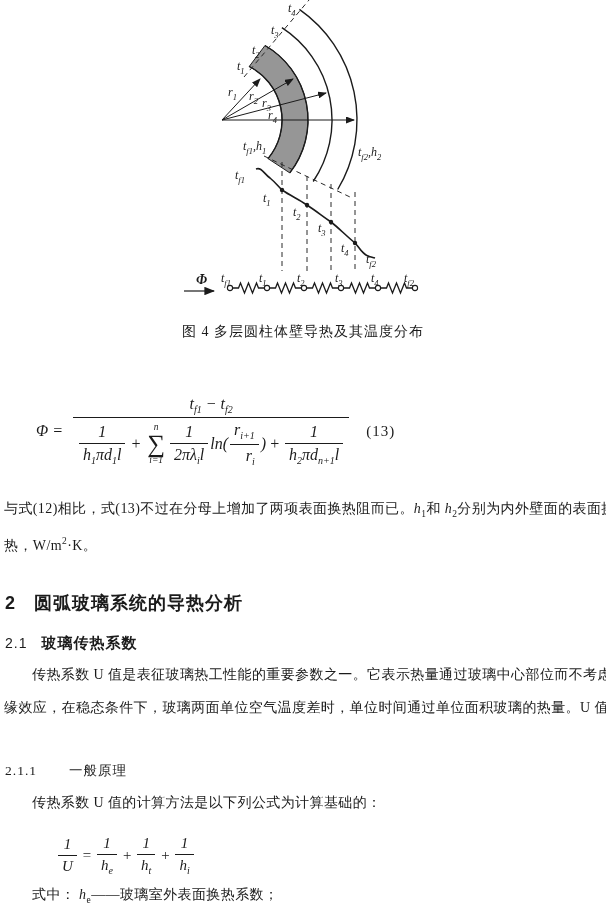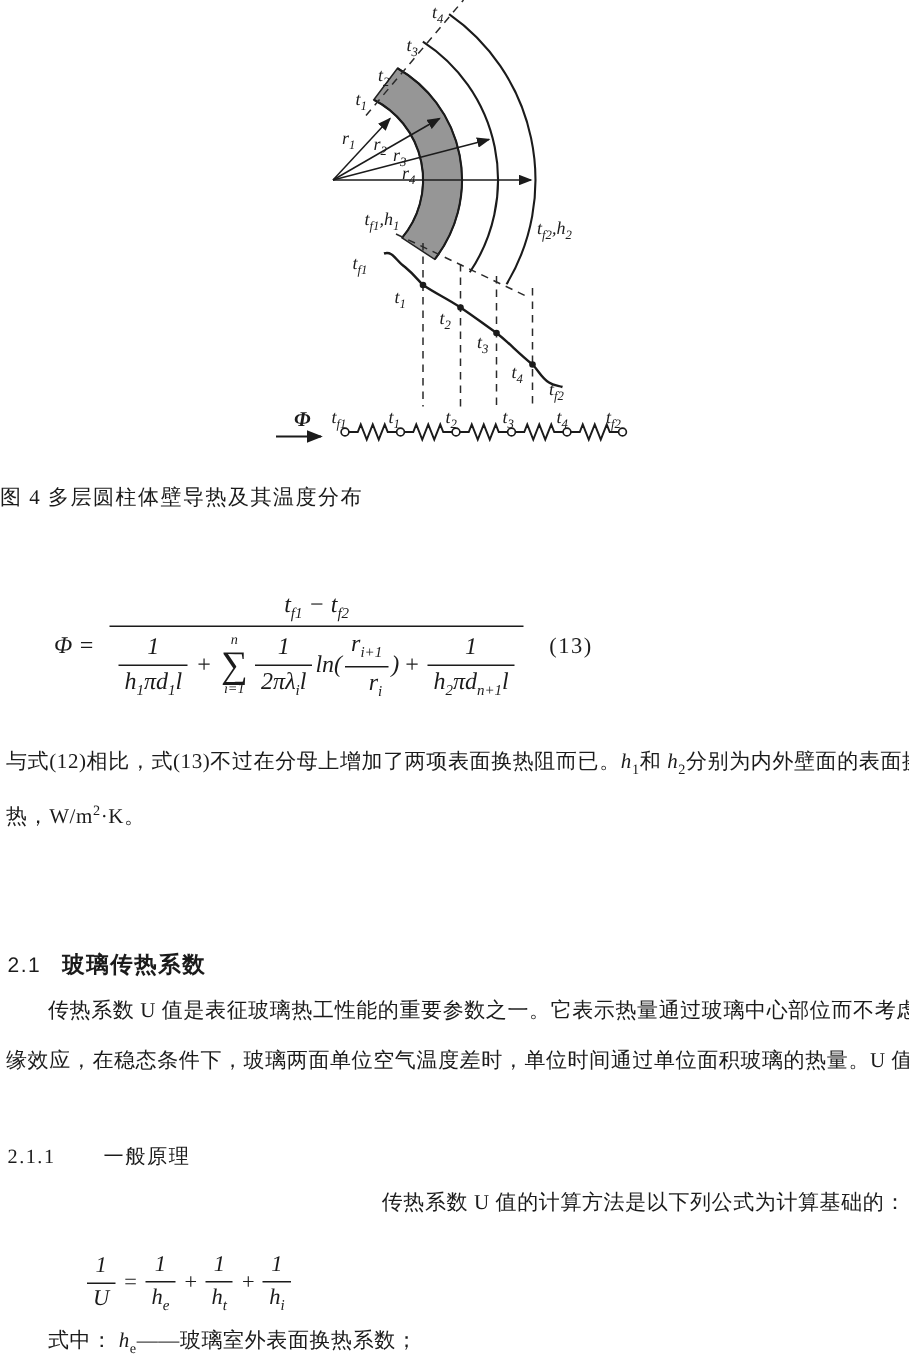"图 4 多层圆柱体壁导热及其温度分布" .figcap { text-align: none -> center }
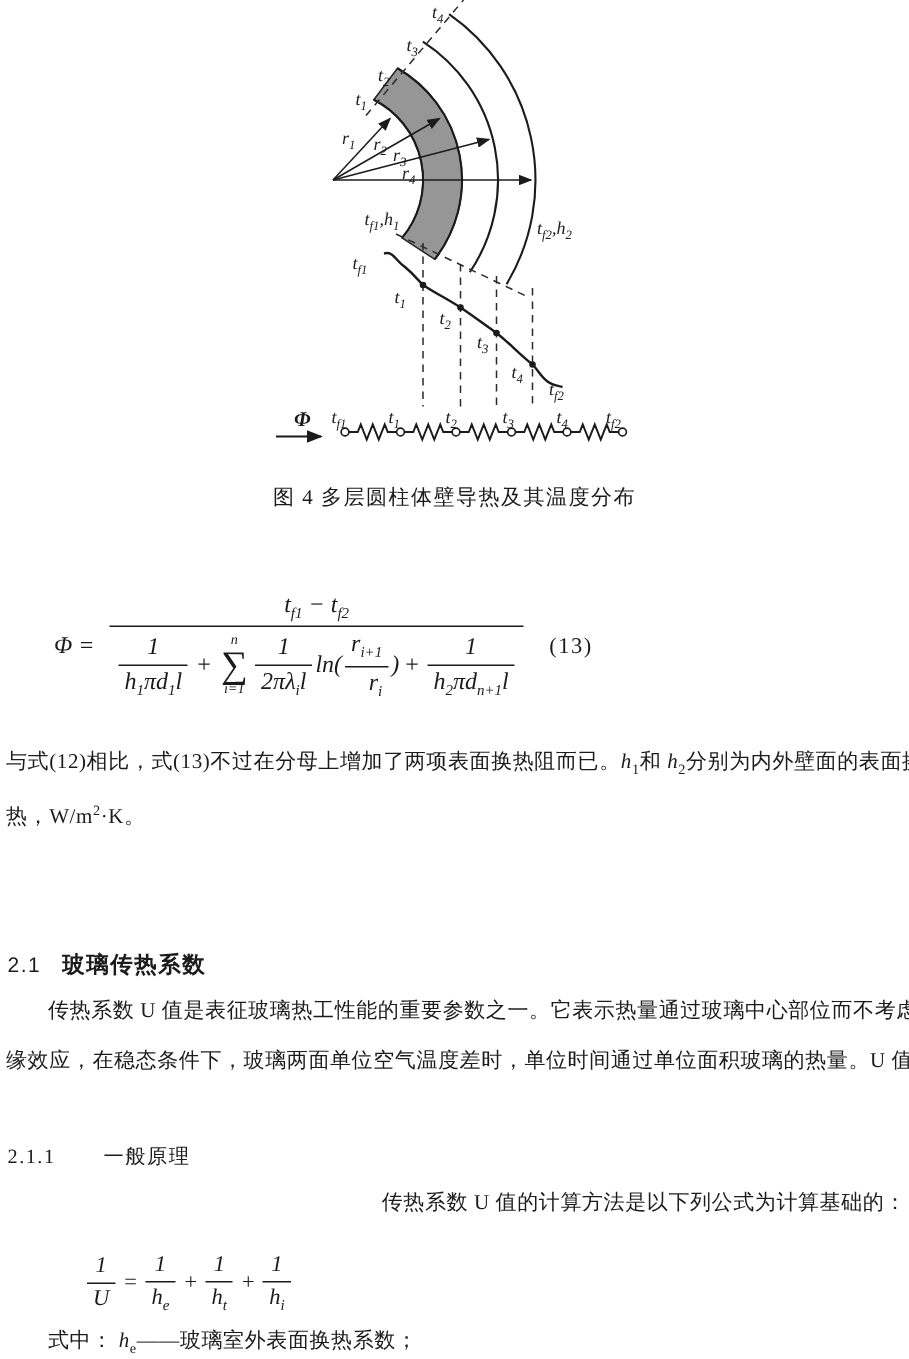"2 圆弧玻璃系统的导热分析" div.h2 { html: none -> <div> <span>2</span><span>圆弧玻璃系统的导热分析</span> </div> }
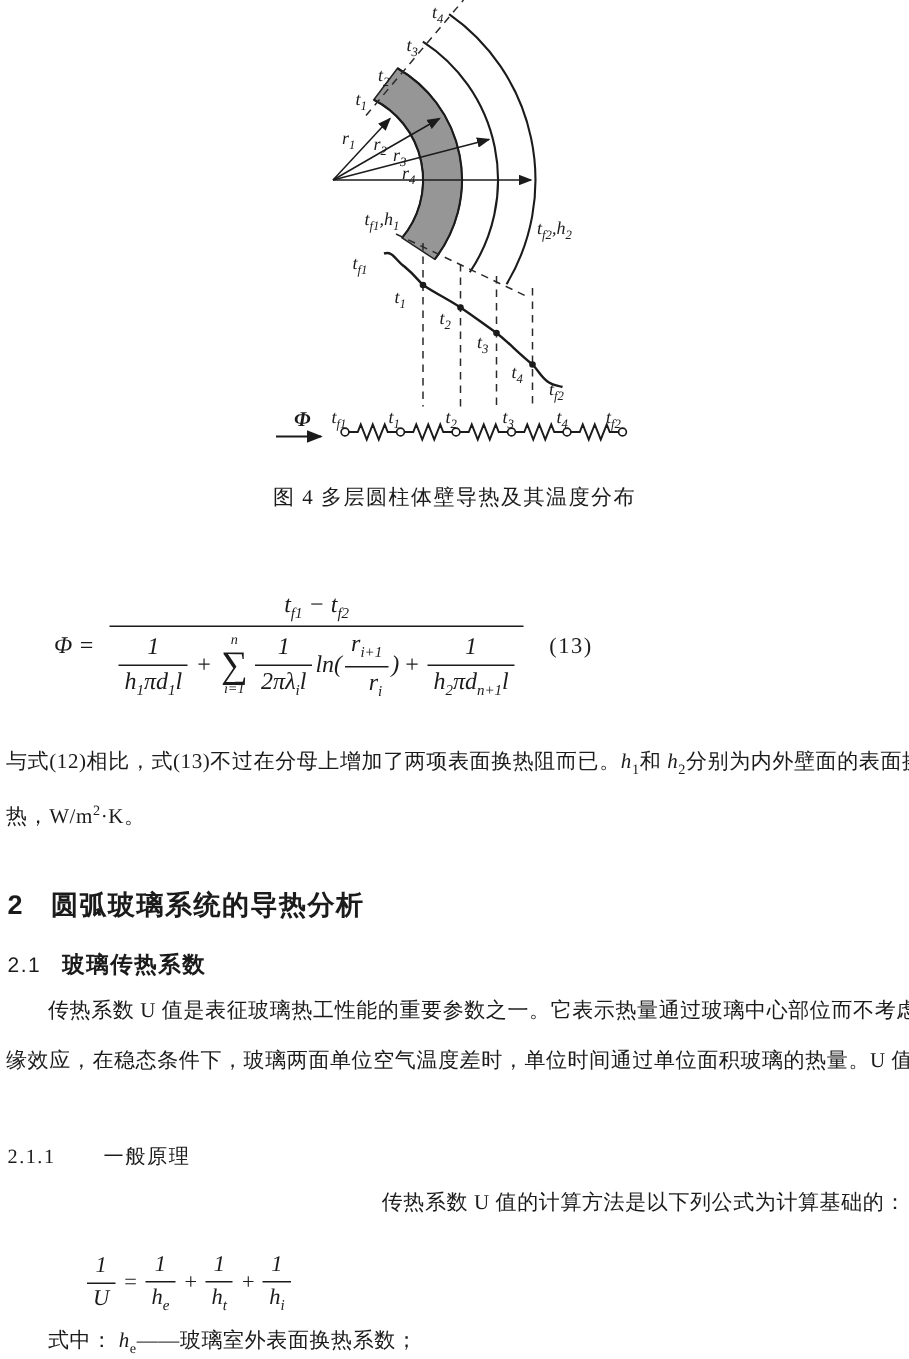"传热系数 U 值的计算方法是以下列公式为计算基础的：" div.para { text-align: right -> none }
